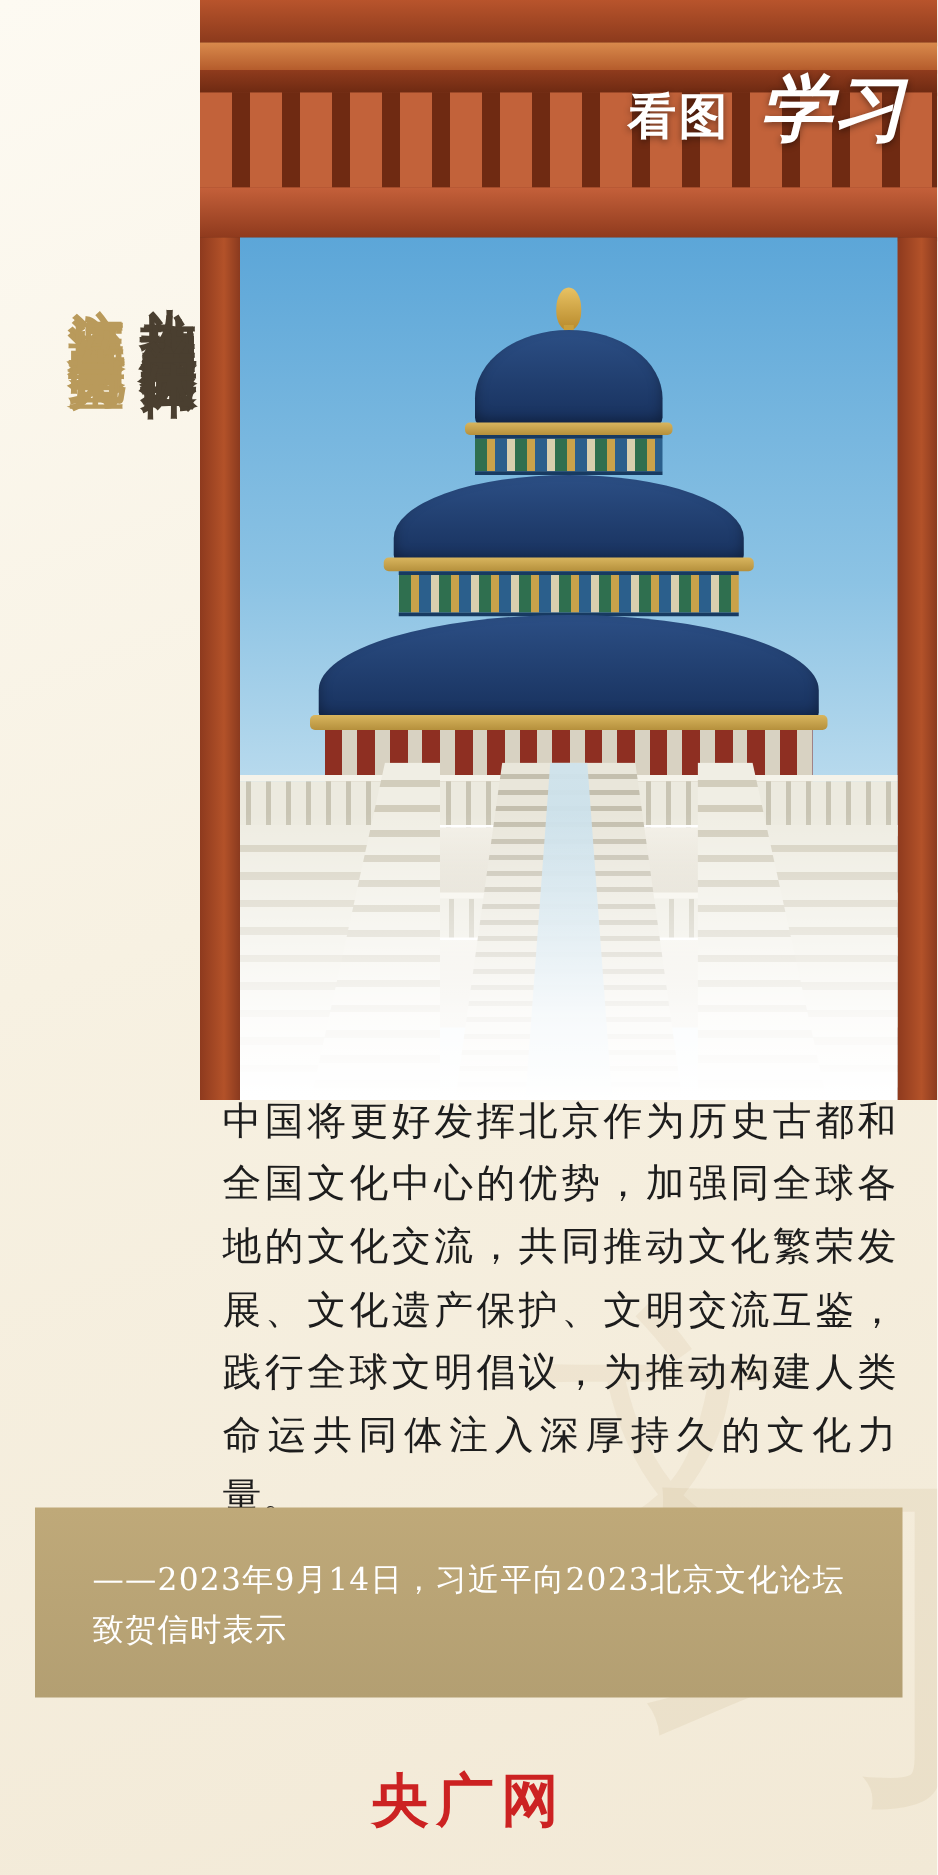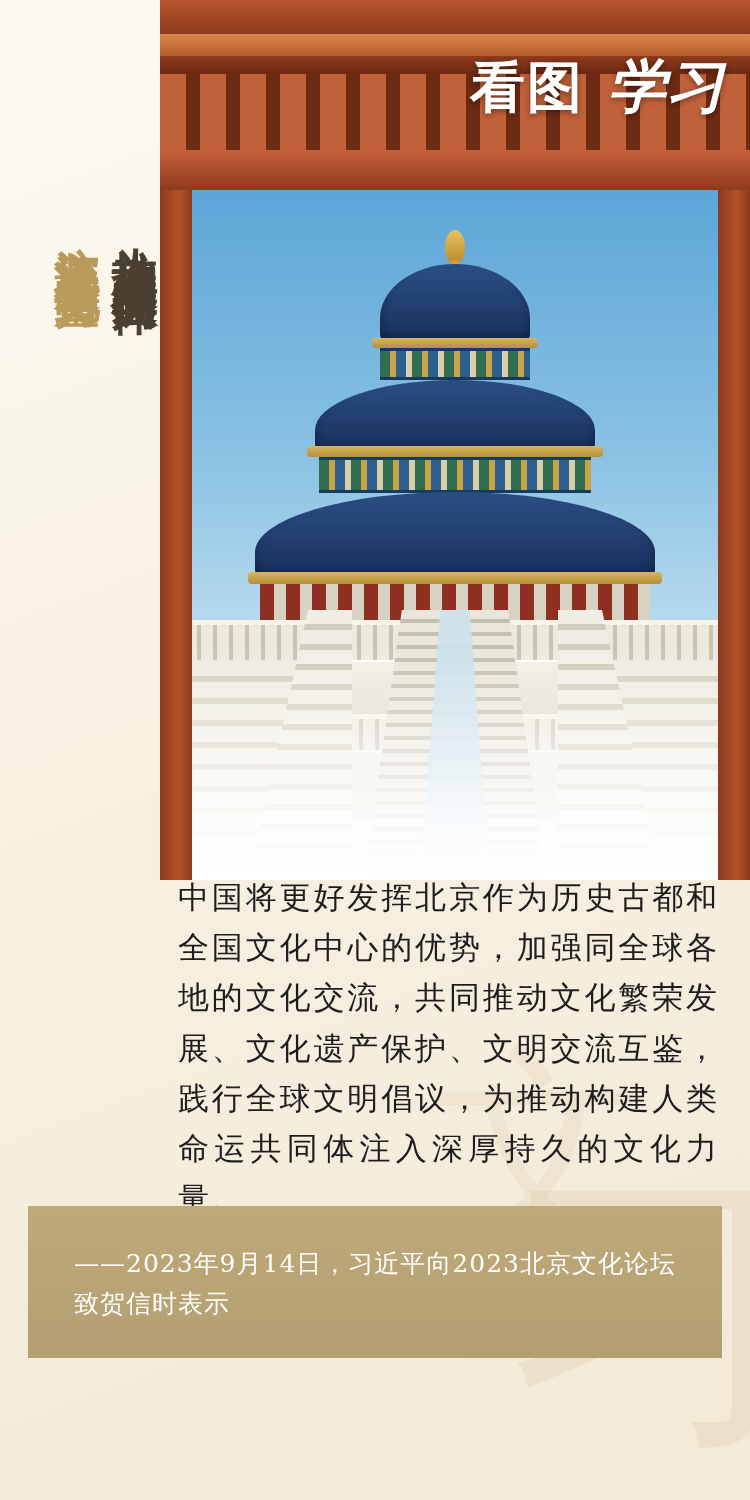"看图" .logo-main { font-size: 55px -> 39px }
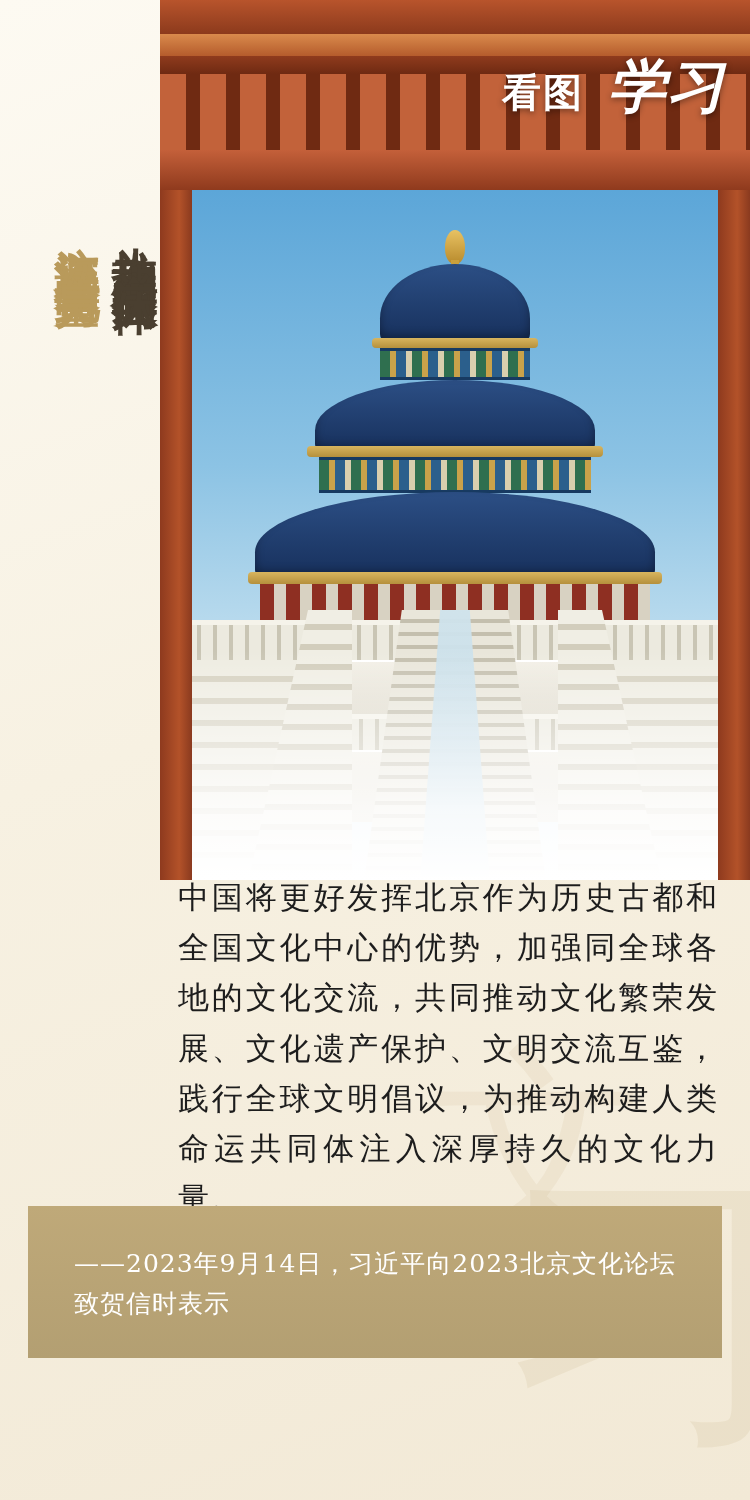"央广网" div.footer { html: none -> <div> <div>央广网</div> </div> }
